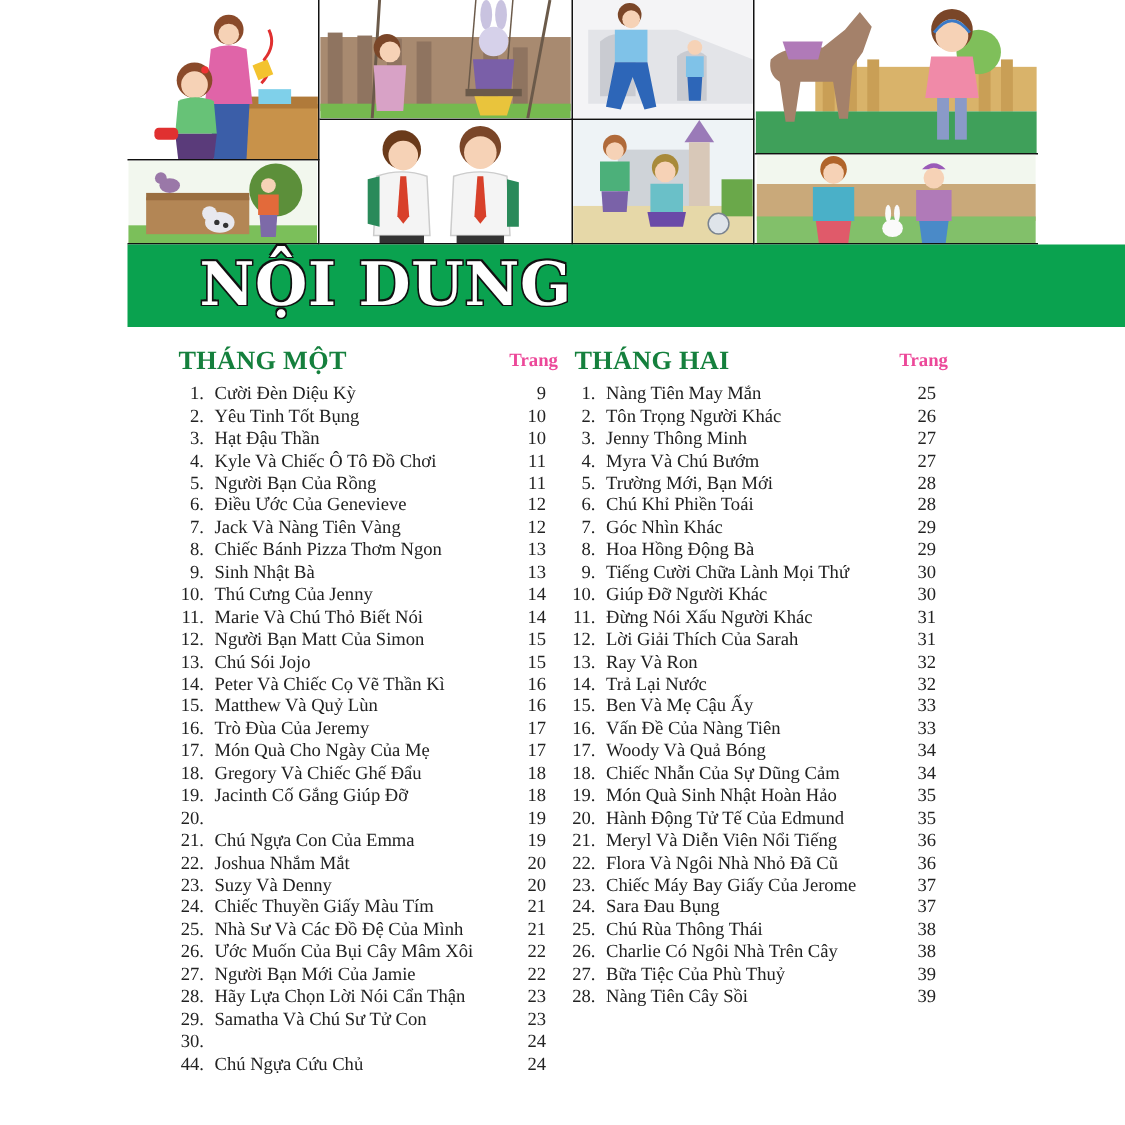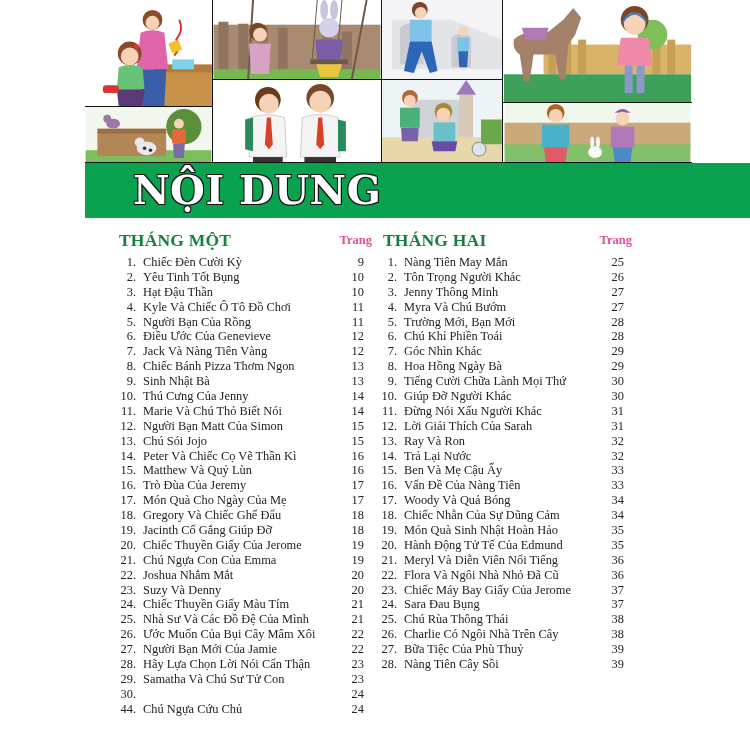"Chiếc Đèn Cười Kỳ" span.title { text: Chiếc Đèn Cười -> Cười Đèn Diệu }
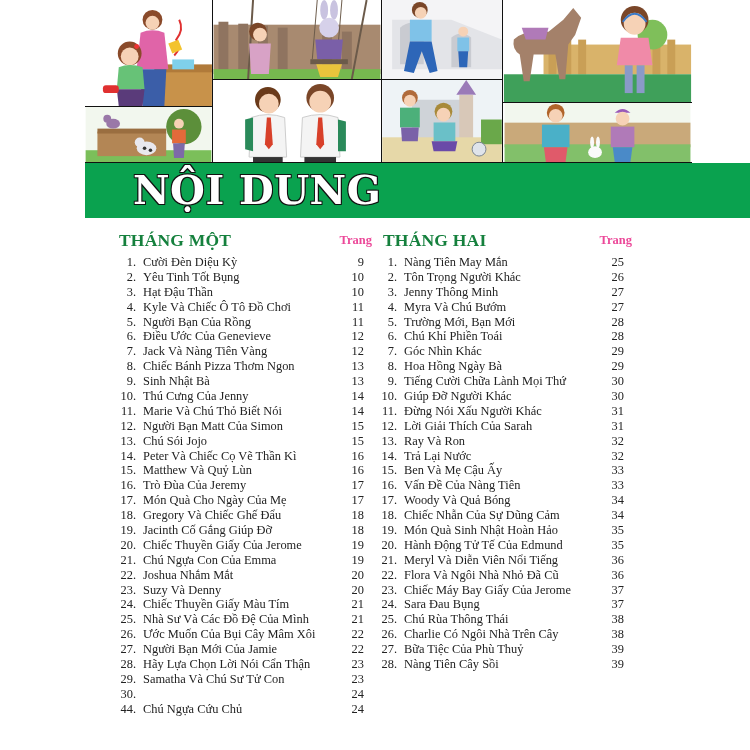"Hoa Hồng Ngày Bà" span.title { text: Ngày -> Động }
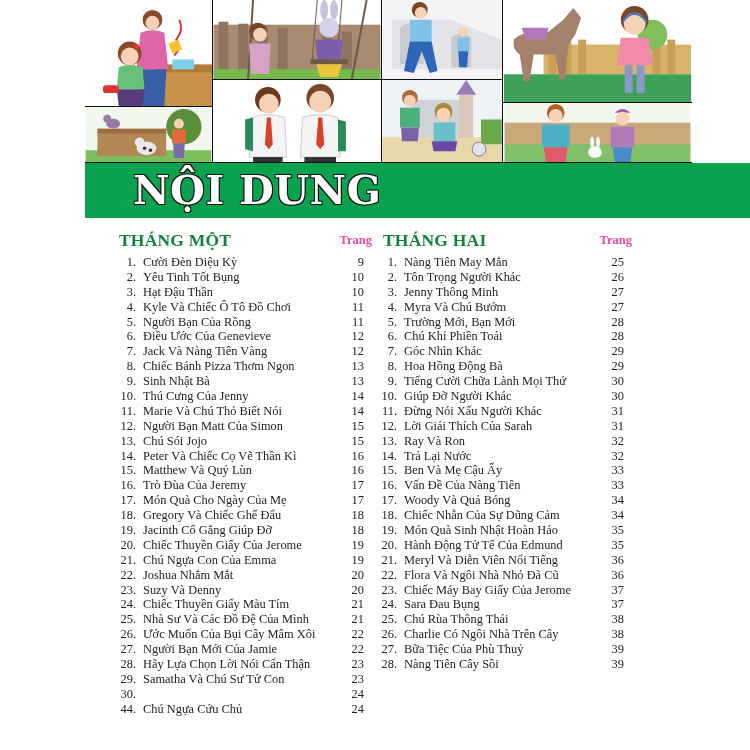"Chiếc Thuyền Giấy Của Jerome" span.title { html: <span>Chiếc Thuyền Giấy Của Jerome</span> -> none }
